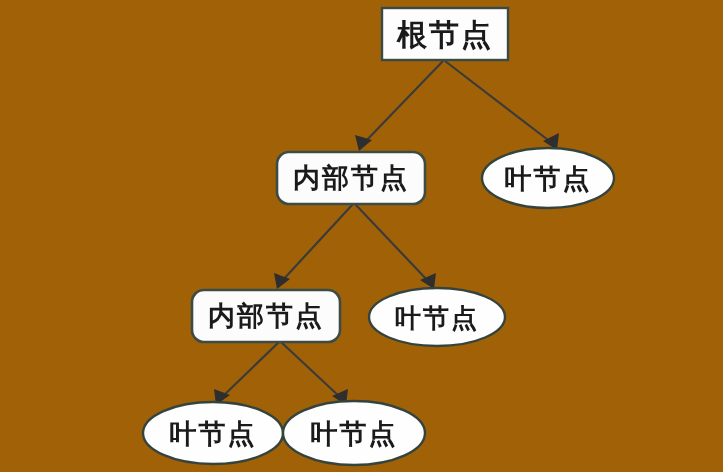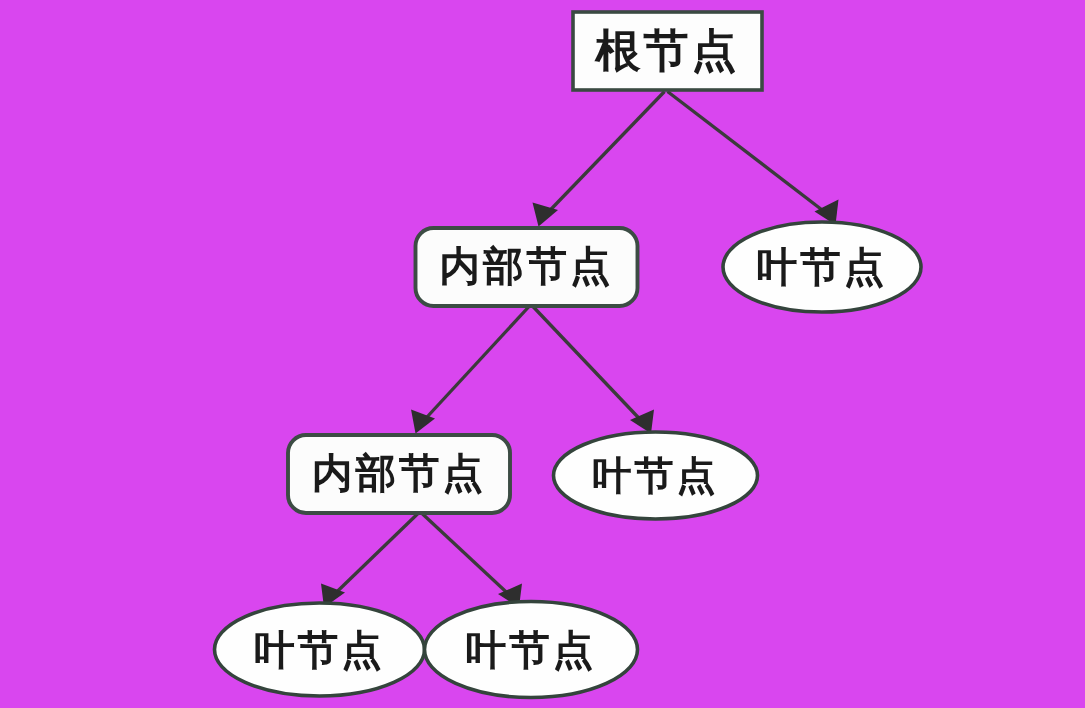"根节点" #diagram-canvas { background: #d946ef -> #a16207 }
